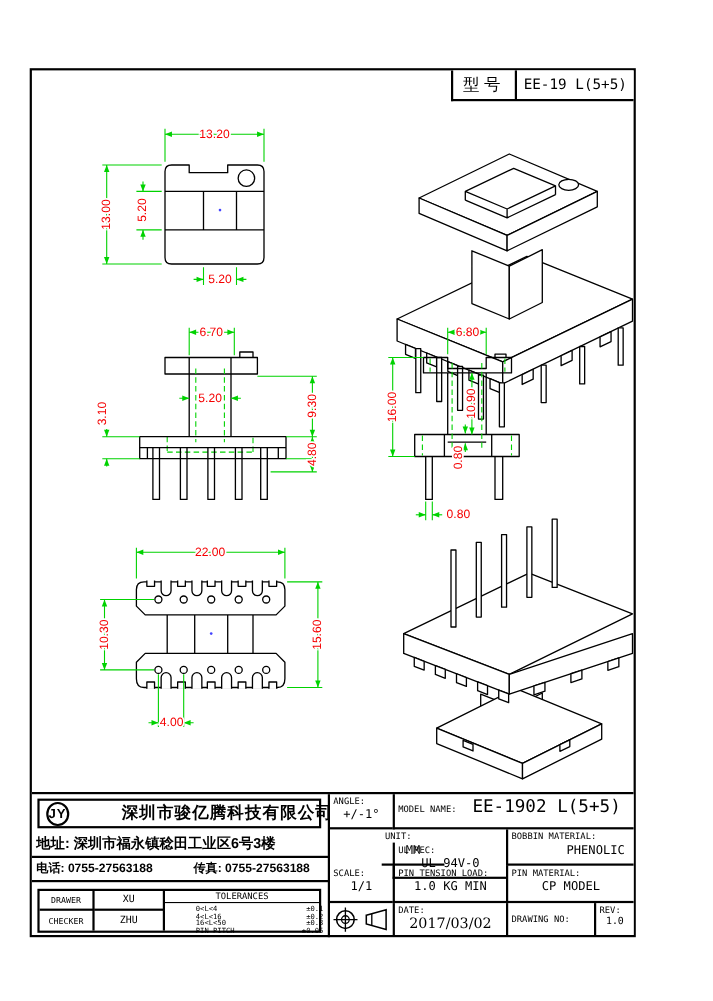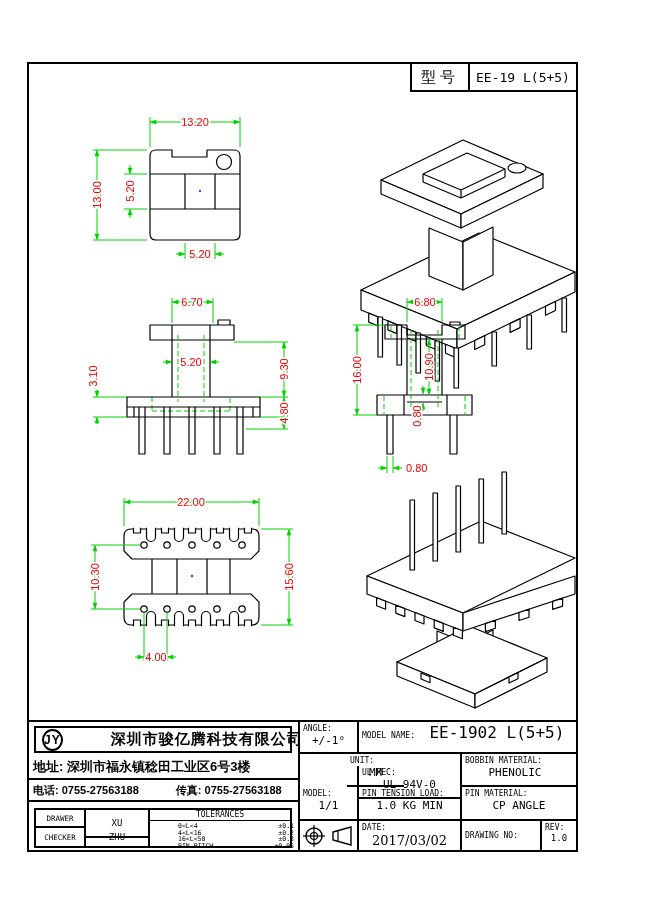"PHENOLIC" span.val { text-align: none -> right }
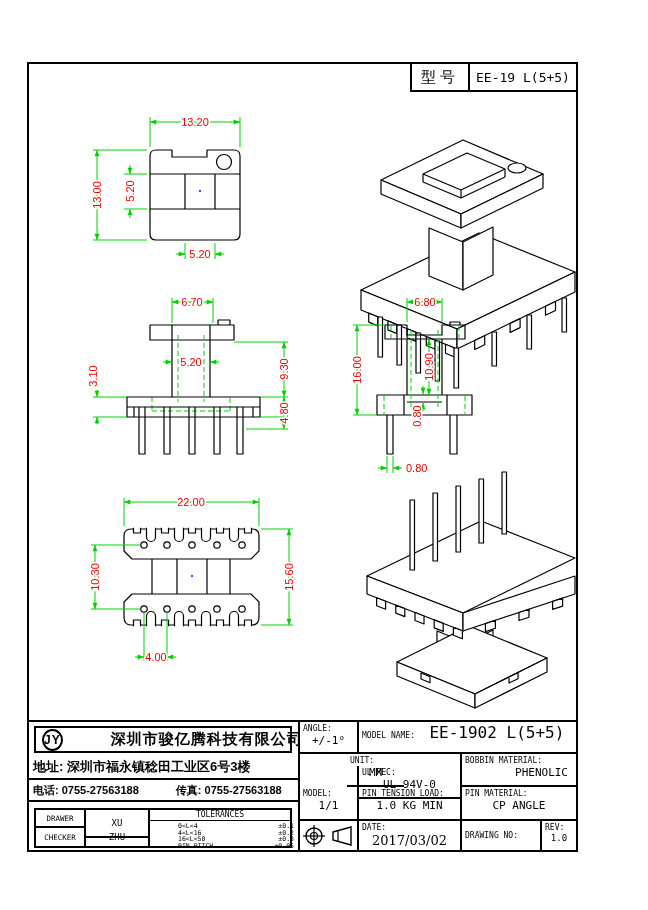"MODEL:" span.lbl { text: MODEL -> SCALE }
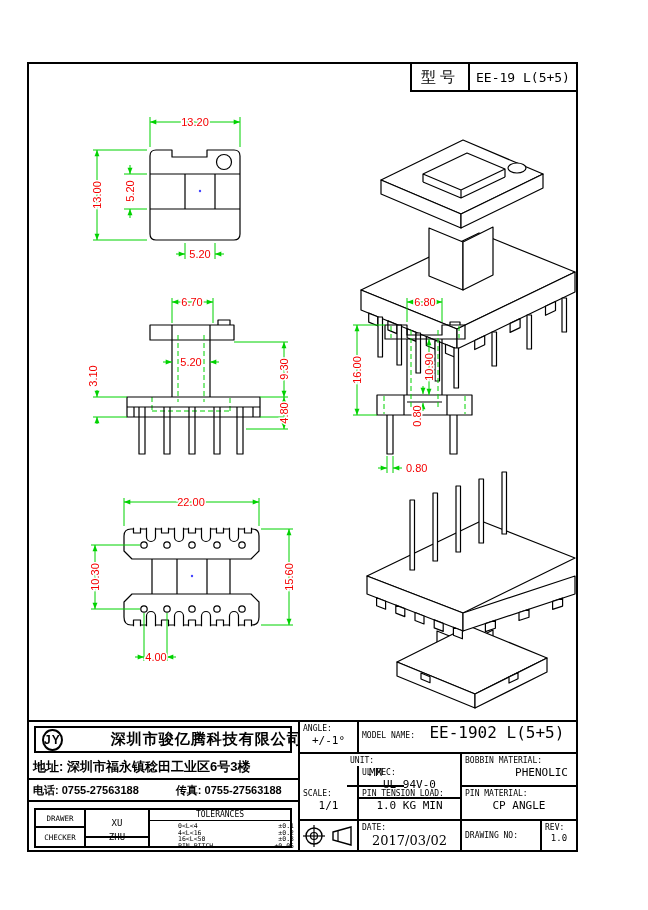"CP ANGLE" span.val { text: ANGLE -> MODEL }
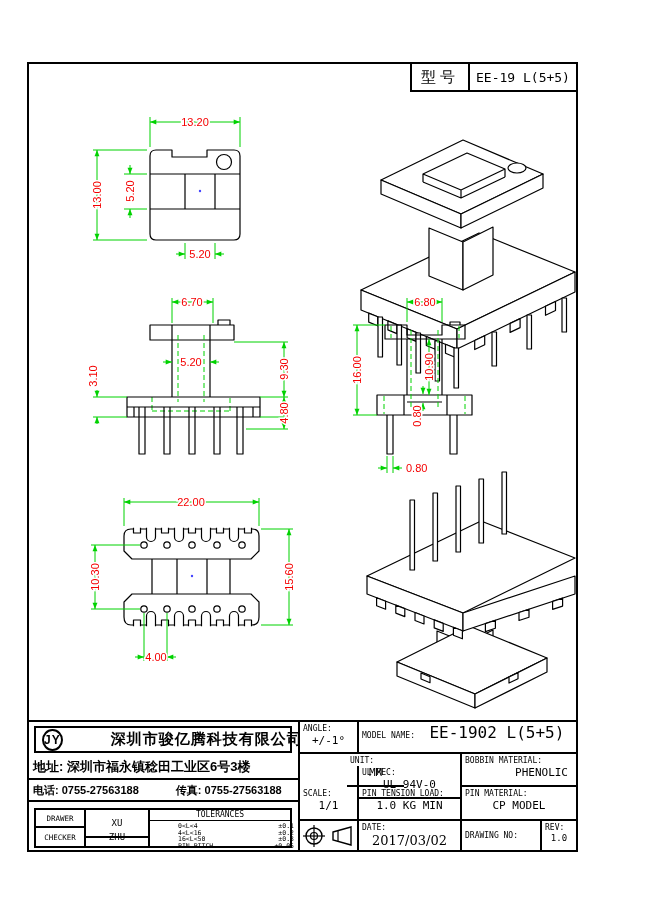"XU" div.dcell { height: 28px -> 18px }
